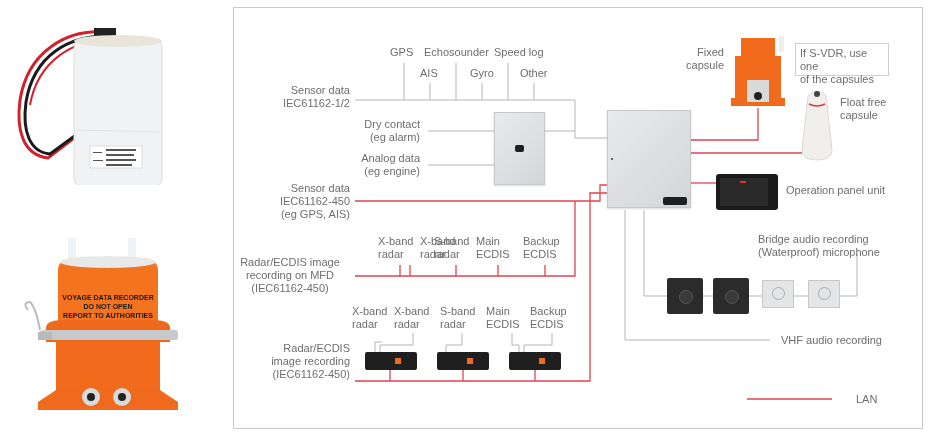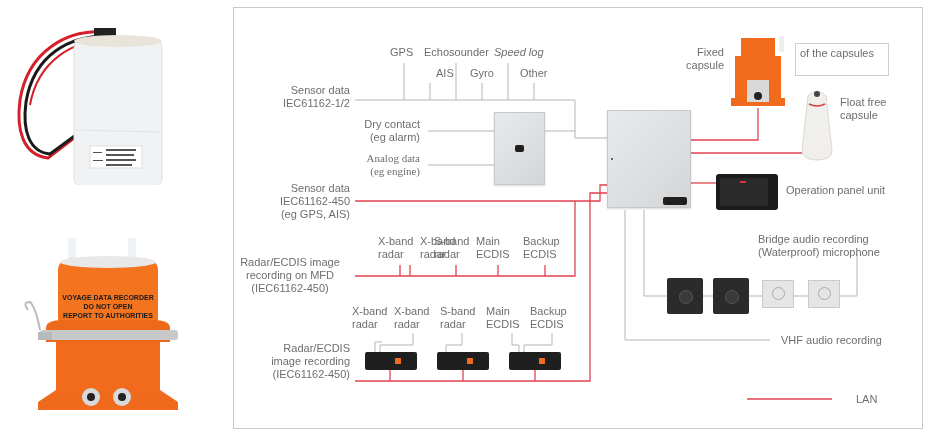"Speed log" div.lbl { font-style: italic -> none }
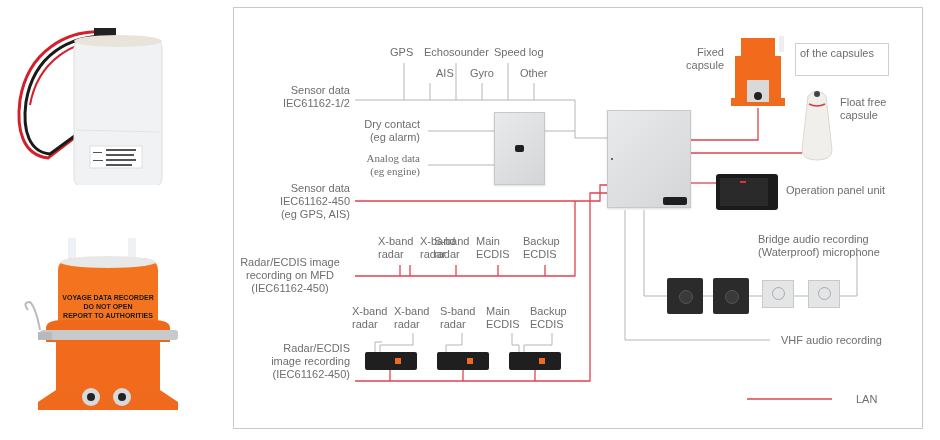"If S-VDR, use one" div { html: none -> <div>If S-VDR, use one</div> }
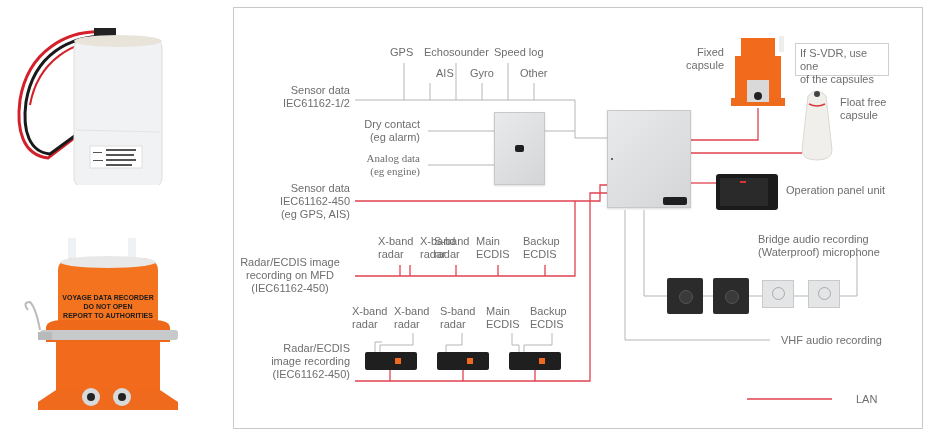"AIS" div.lbl { margin-left: 16px -> none }
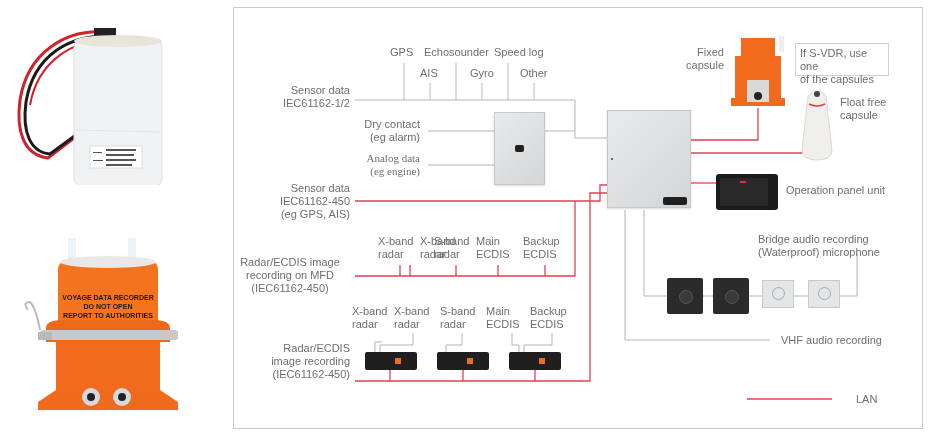"Analog data" div.lbl { font-family: Liberation Serif, serif -> none }
